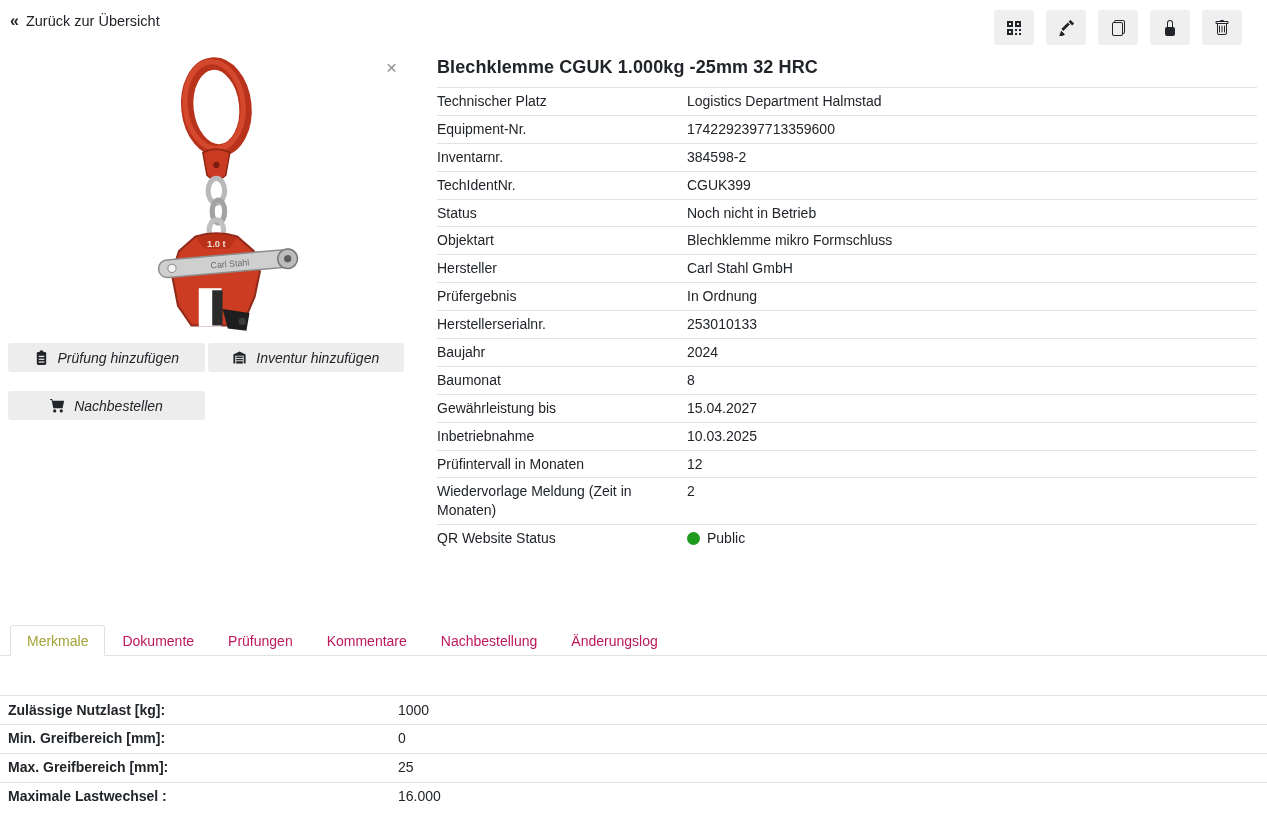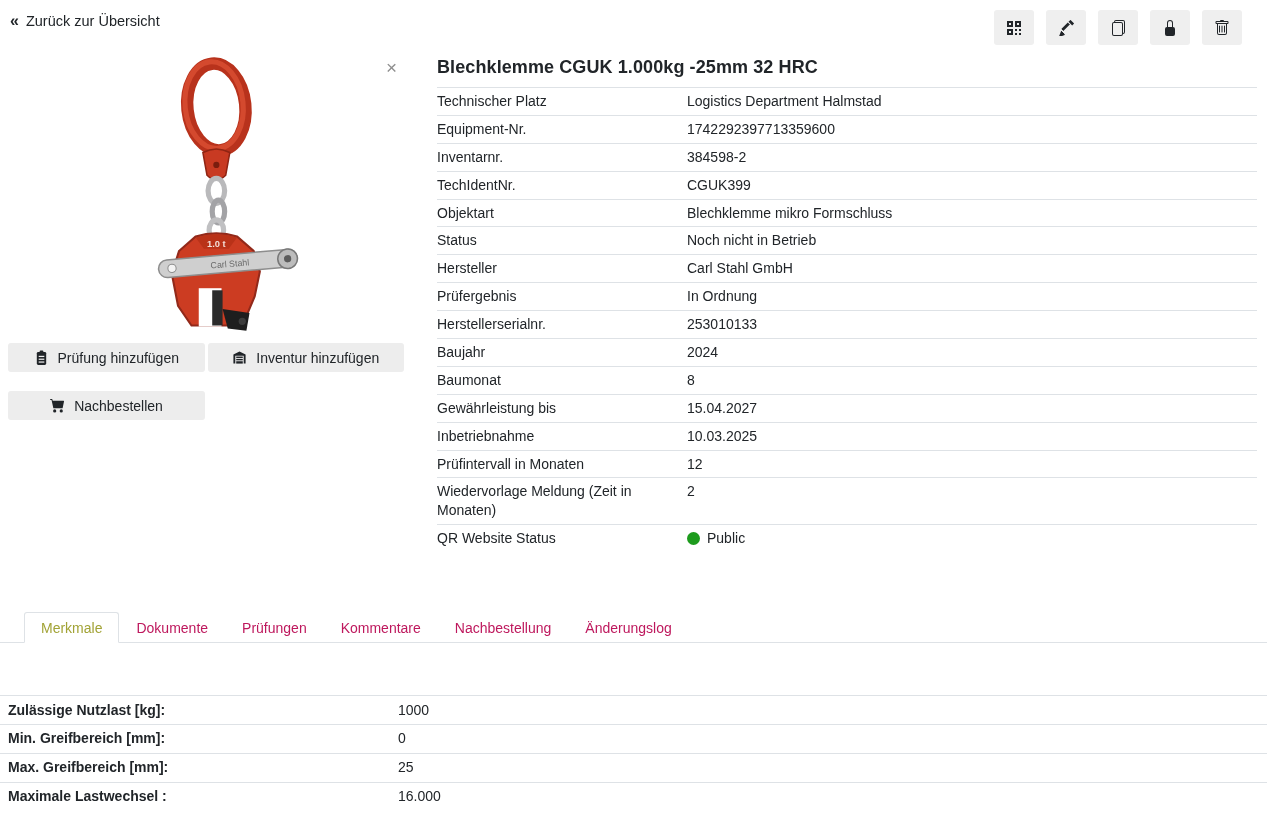"Objektart" tr { order: before "Status" -> after "Status" }
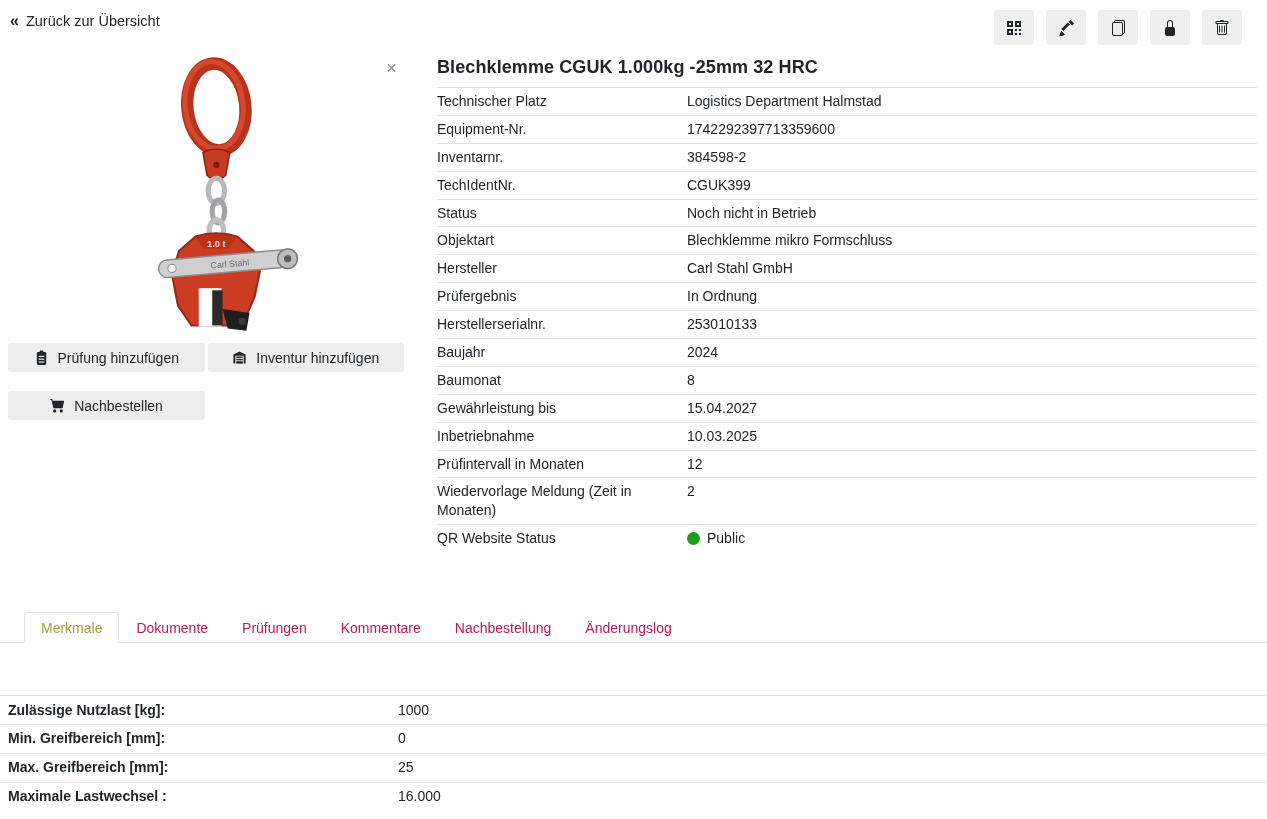"Prüfung hinzufügen" .action-btn { font-style: none -> italic }
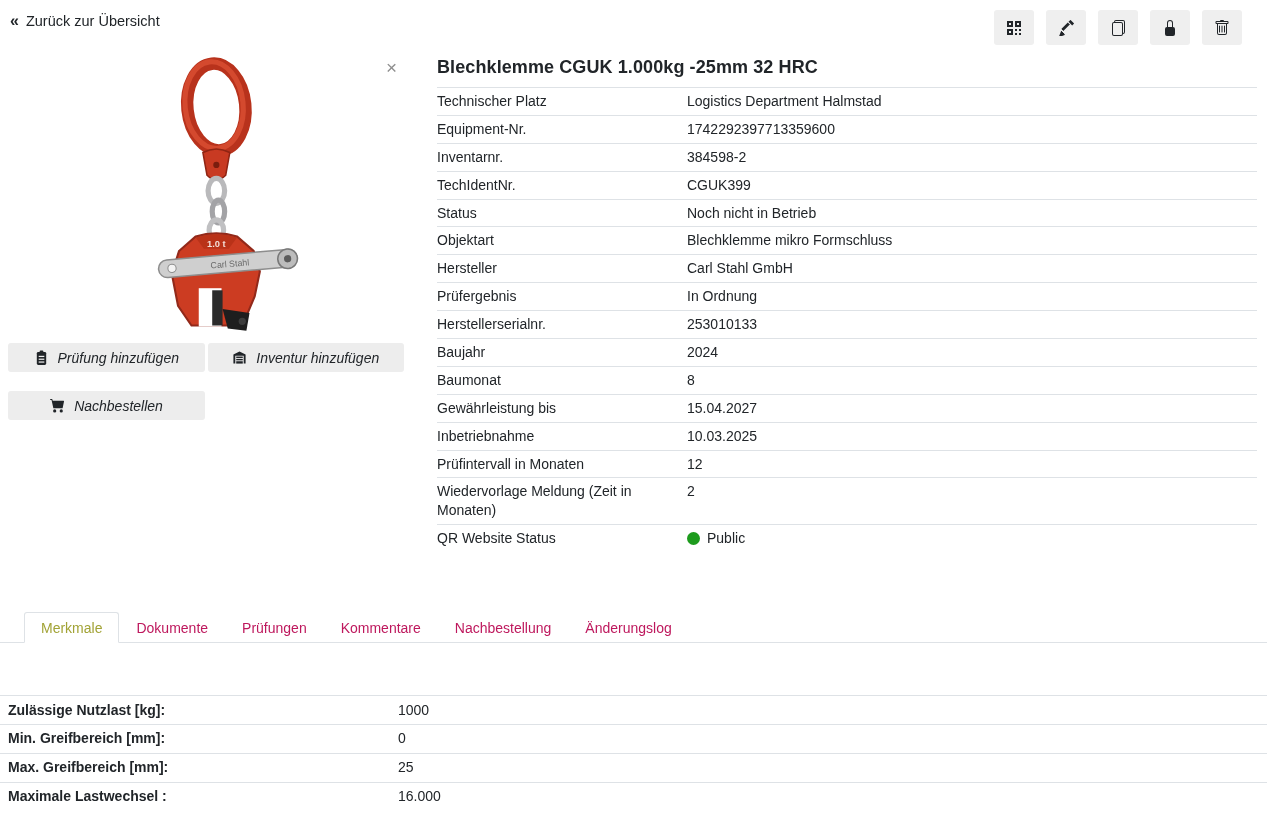"Merkmale" .tabs { padding-left: 24px -> 10px; top: 612px -> 625px }
